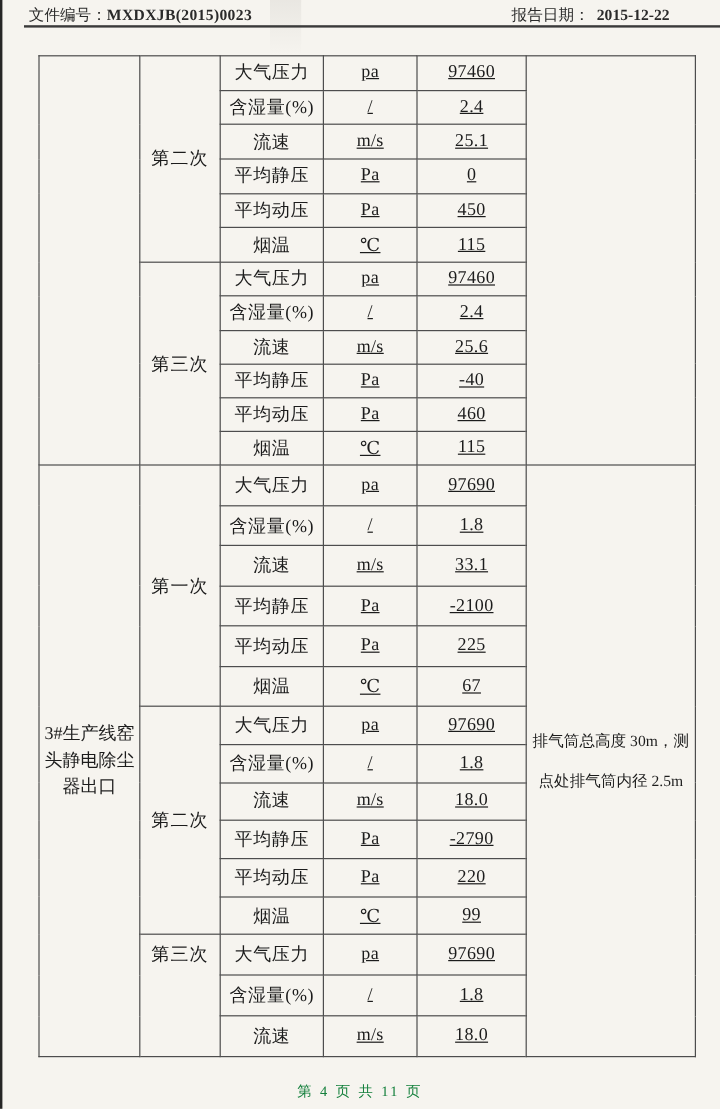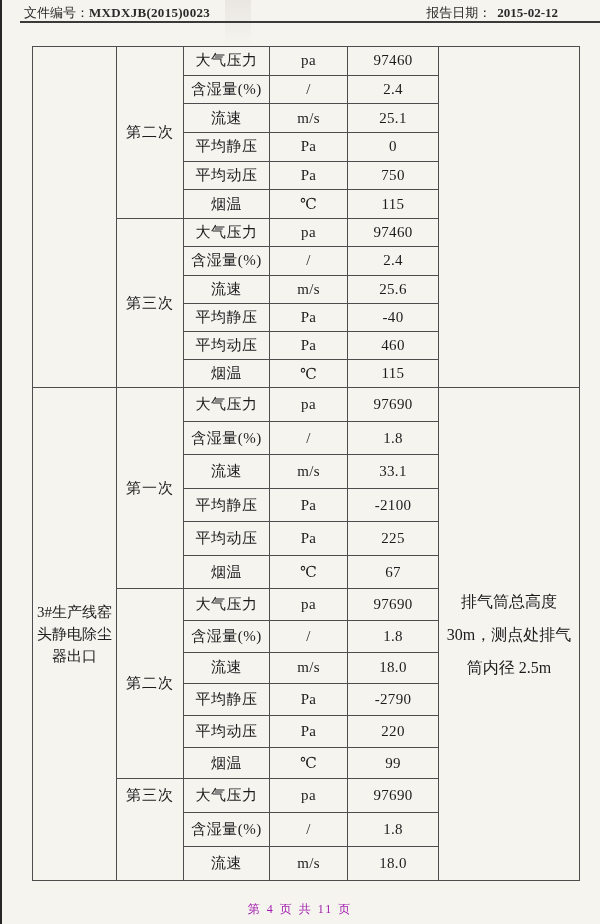"2015-02-12" span.date-value { text: 2015-02-12 -> 2015-12-22 }
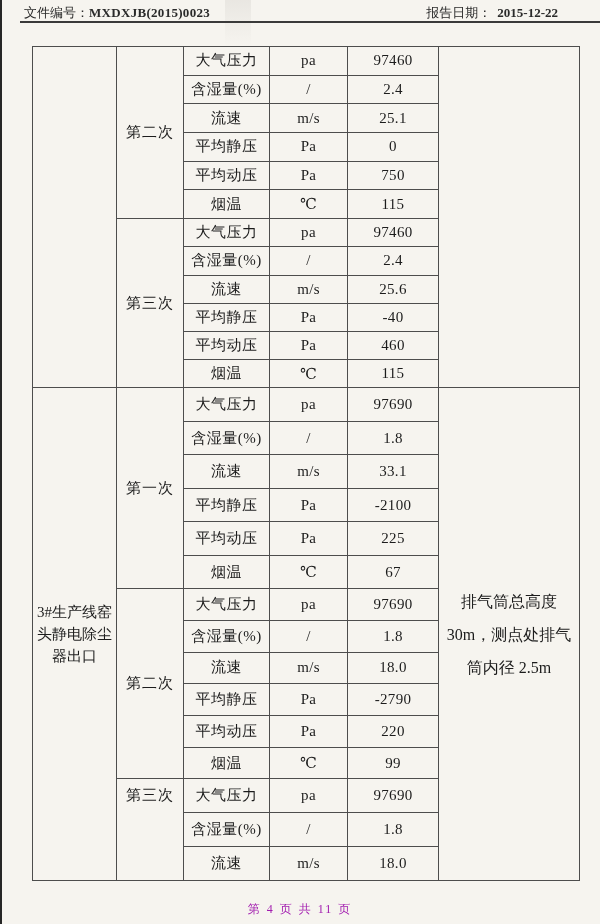"pa" td.unit-cell,td.value-cell { text-decoration: none -> underline }
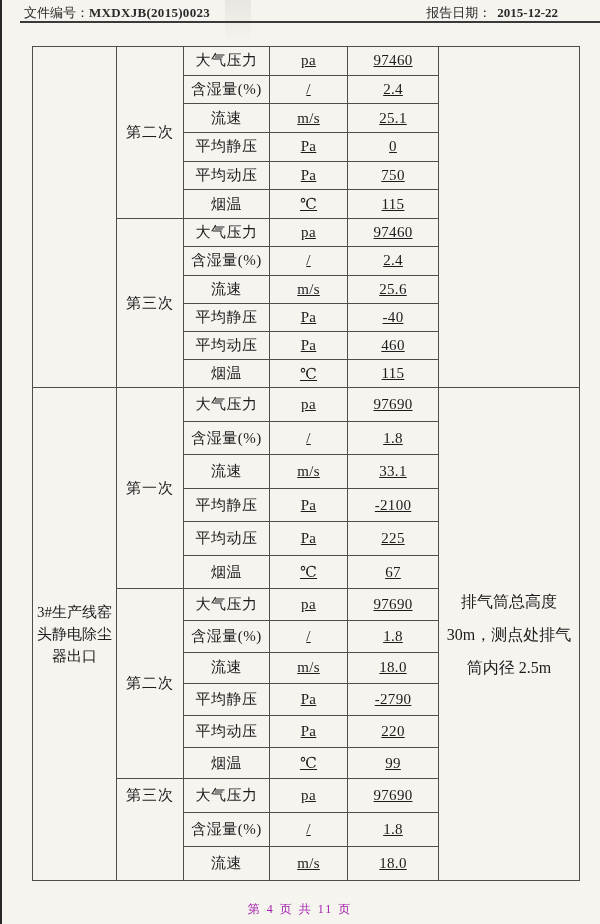"750" td.value-cell { text: 750 -> 450 }
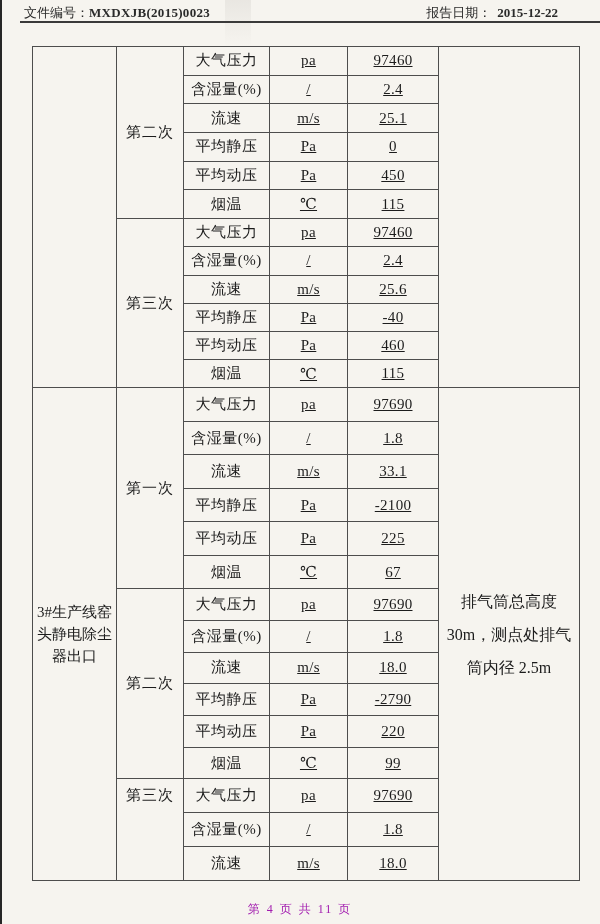"排气筒总高度 30m，测点处排气筒内径 2.5m" td.remark-cell { font-size: 16px -> 13px }
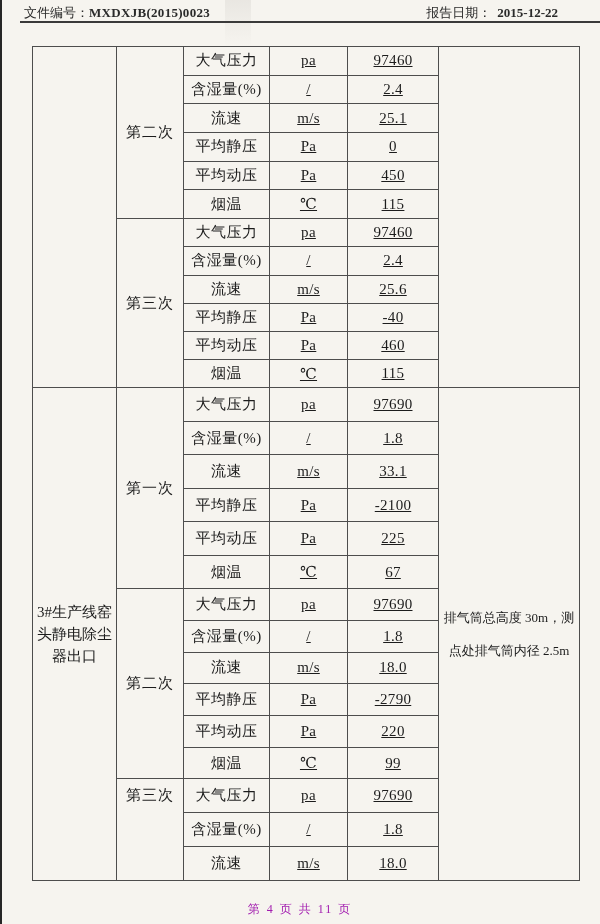"第 4 页 共 11" .footer { color: #a21caf -> #15803d }
